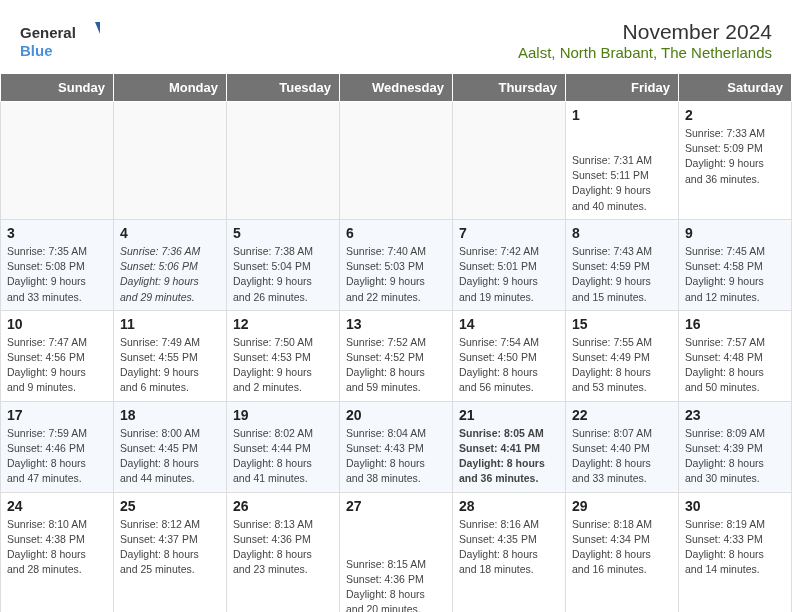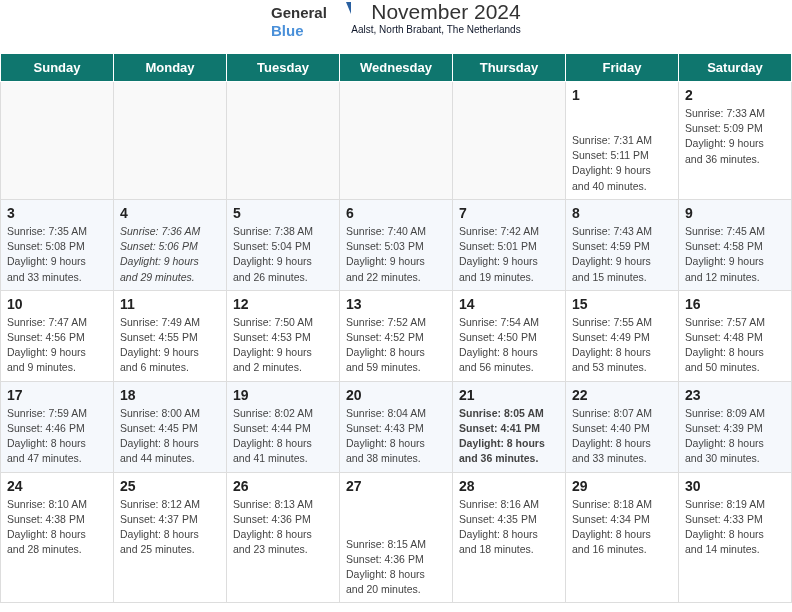"General" .header { justify-content: center -> space-between; padding: 0 20px 8px 20px -> 20px 20px 8px 20px }
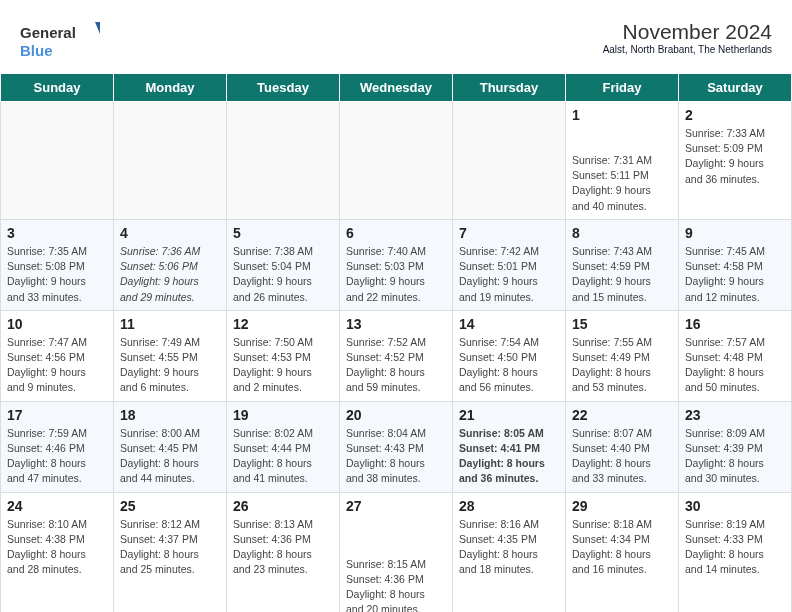"Aalst, North Brabant, The Netherlands" .location { color: #0f172a -> #4d7c0f; font-size: 10px -> 15px }
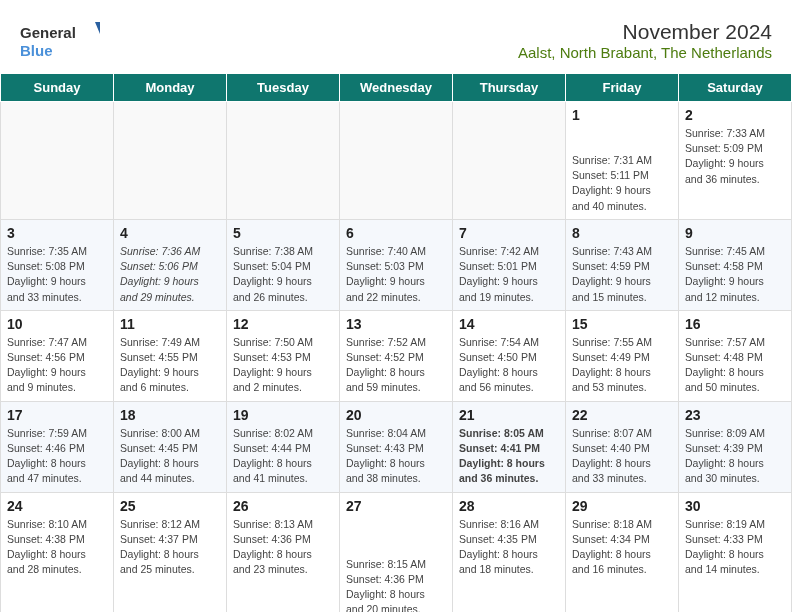"Sunday" .calendar thead tr th { background: #0f766e -> #737373; text-align: center -> right }
